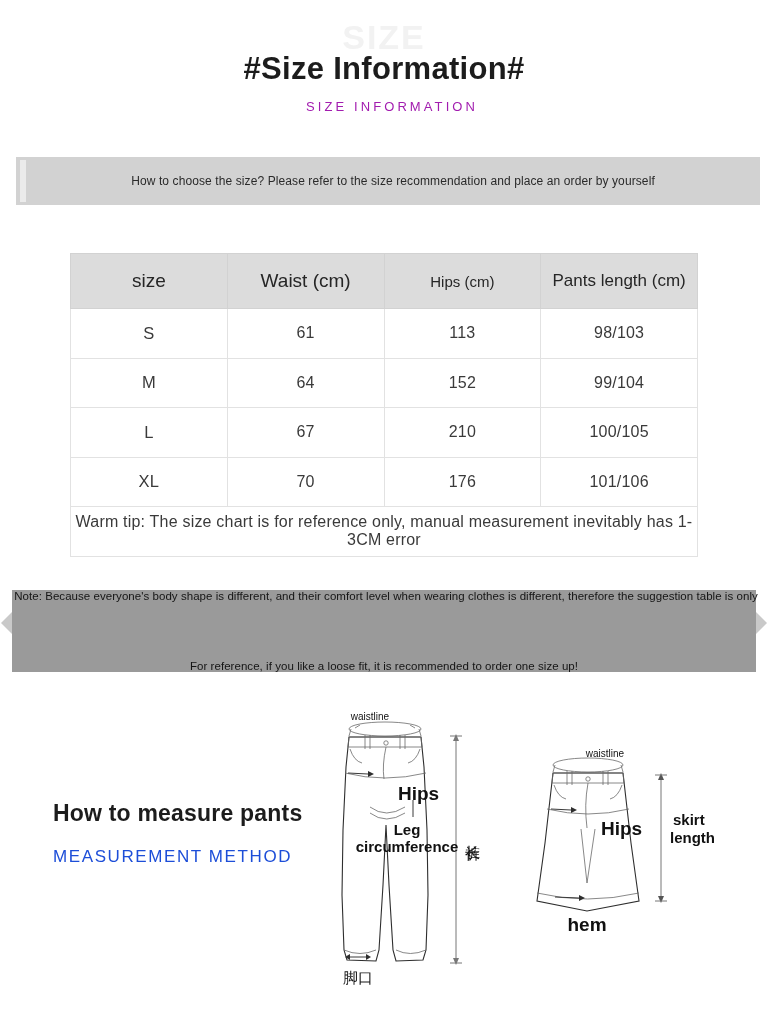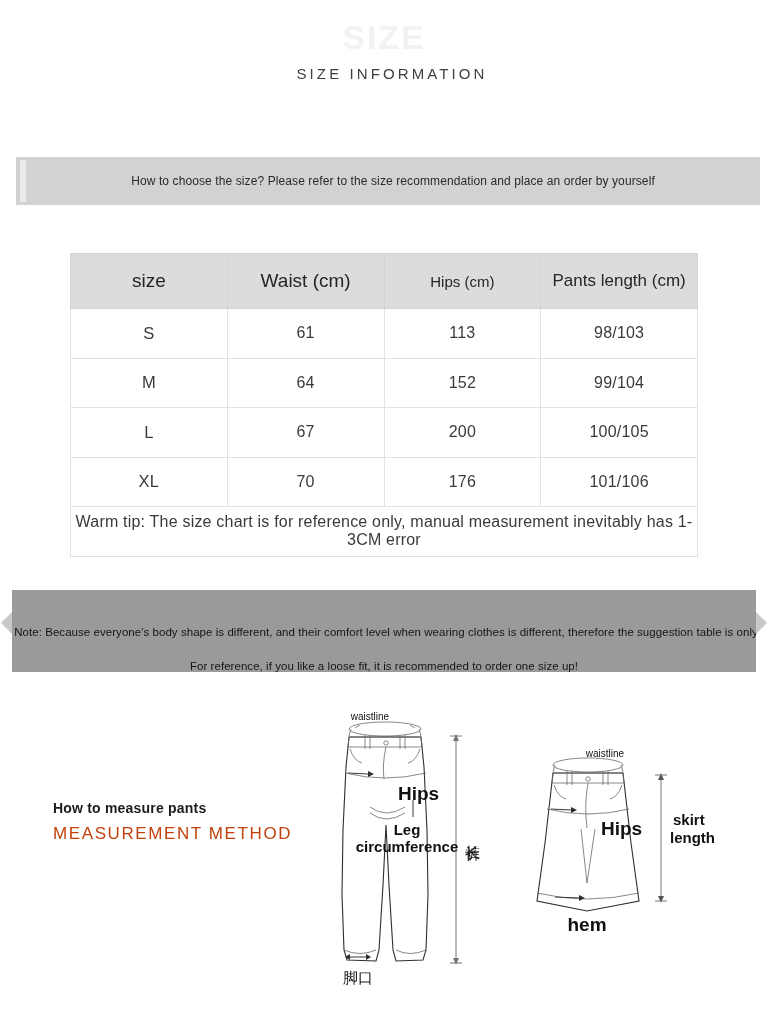"#Size Information#" div.title-main { html: none -> <div>#Size Information#</div> }
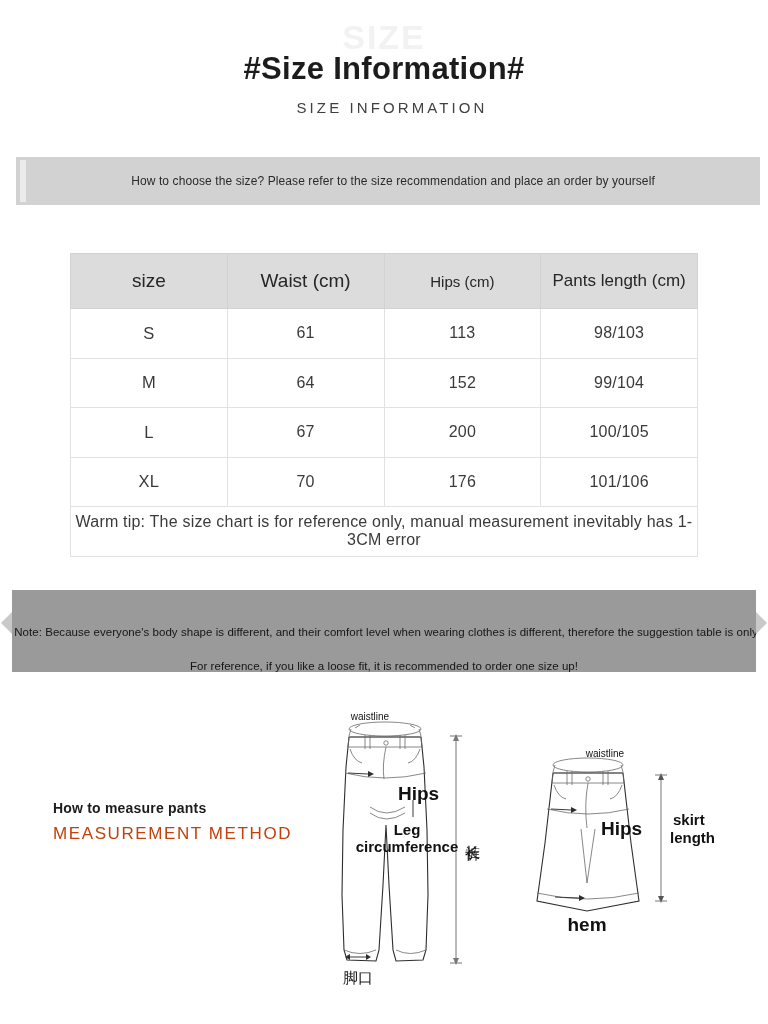"SIZE INFORMATION" .title-sub { color: #404040 -> #a21caf; font-size: 15px -> 13px }
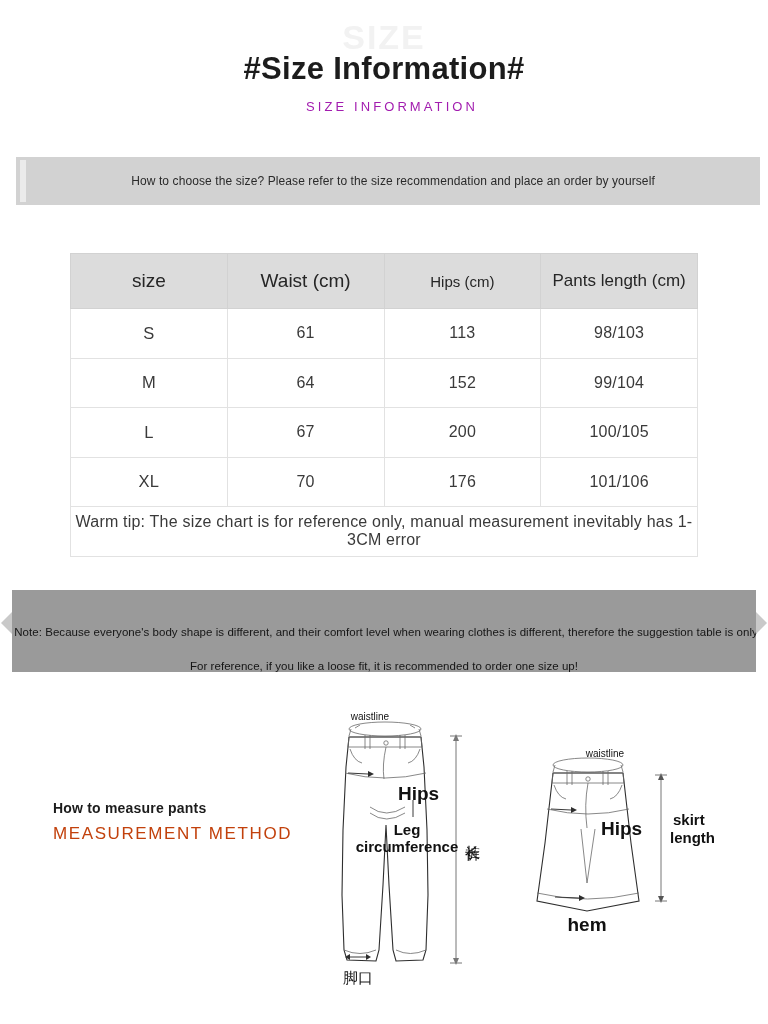"200" td { text: 200 -> 210 }
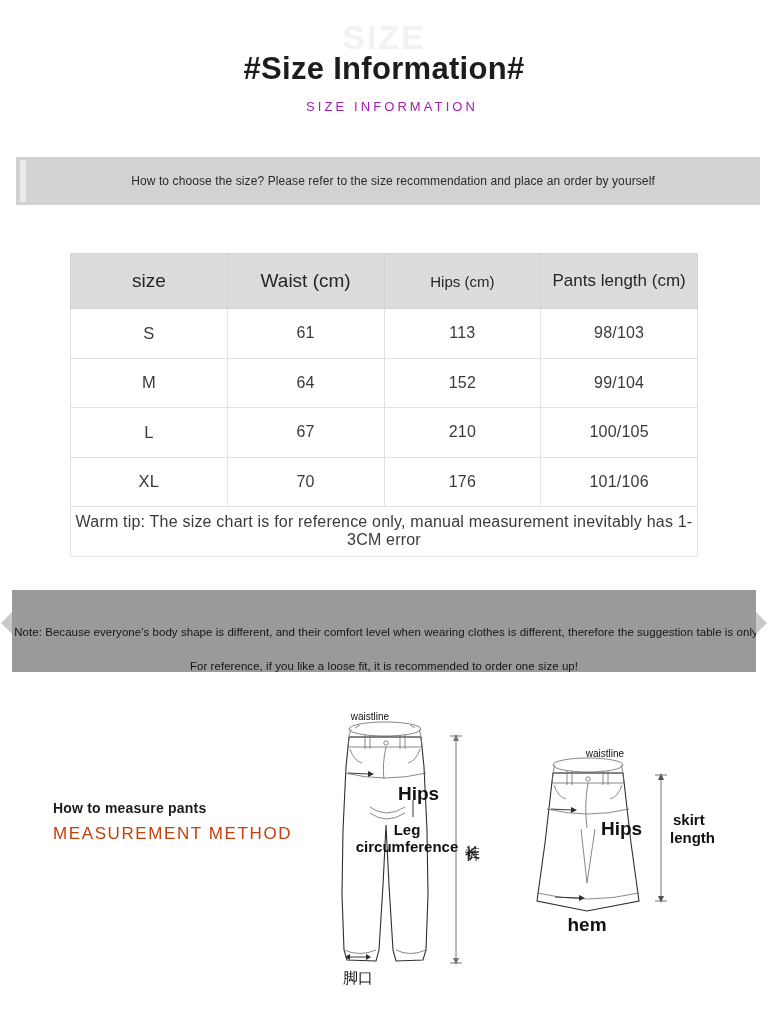"Note: Because everyone's body shape" .note-ribbon { justify-content: flex-end -> space-between }
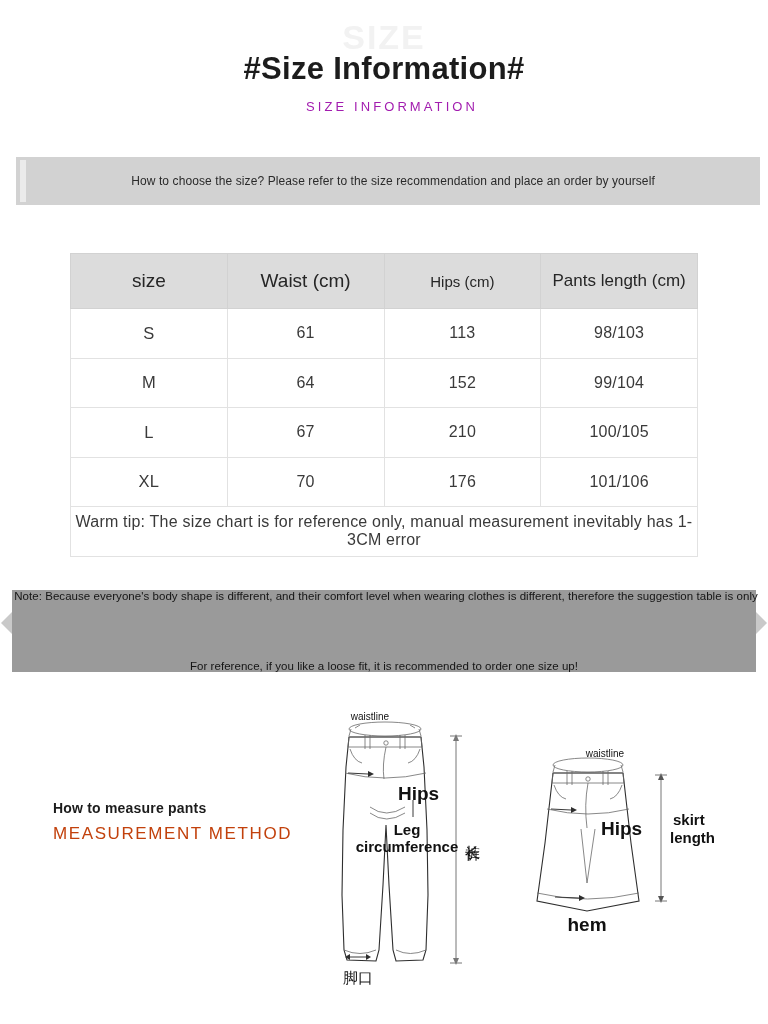"How to measure pants" .measure-title { font-size: 14px -> 23px }
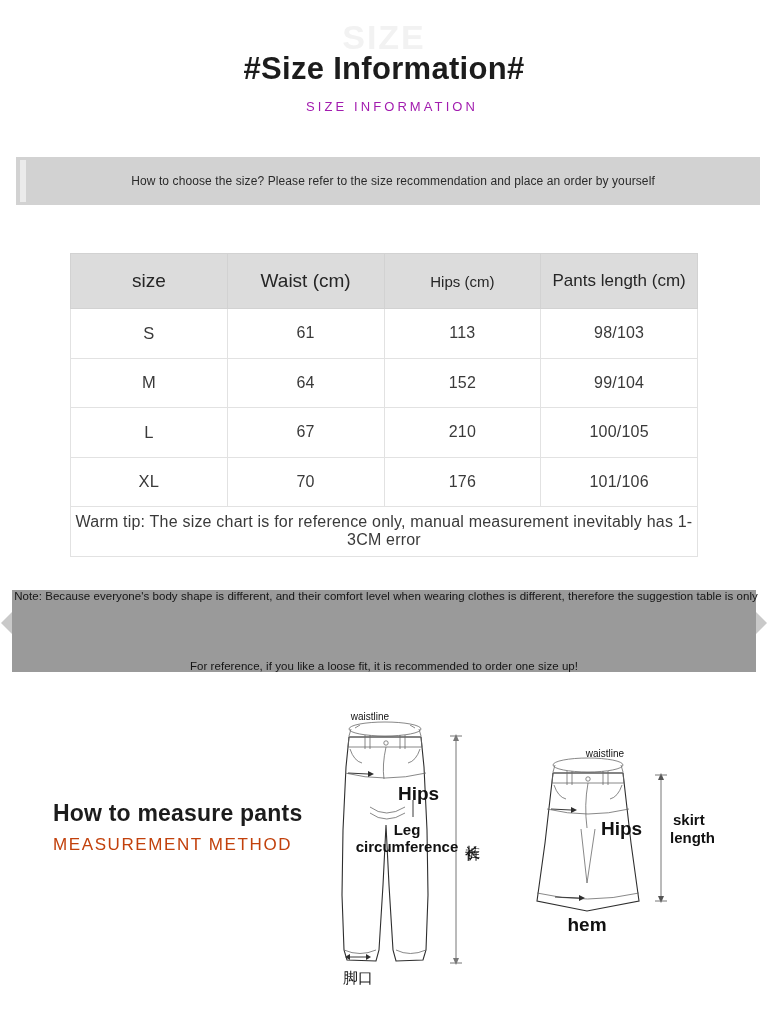"MEASUREMENT METHOD" .measure-sub { color: #c2410c -> #1d4ed8; margin-top: 8px -> 20px }
